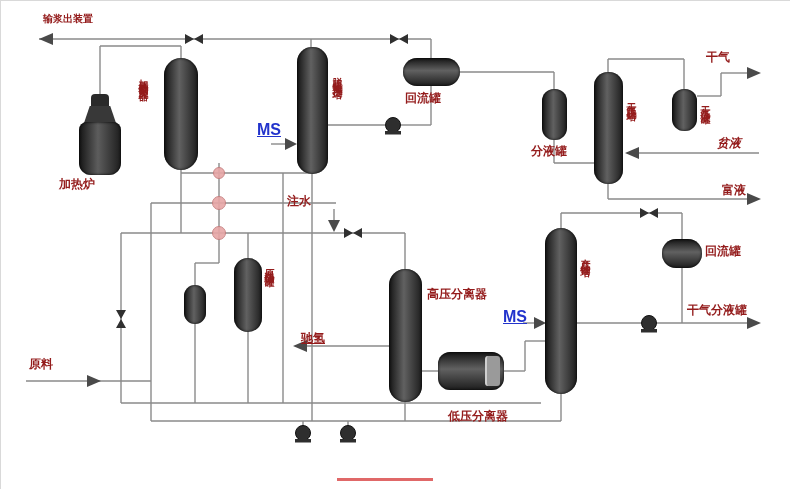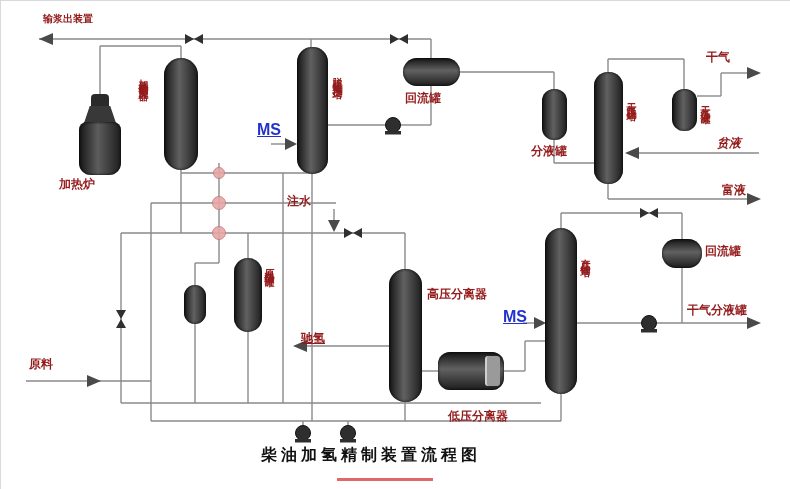"柴油加氢精制装置流程图" div.title { html: <div>柴油加氢精制装置流程图</div> -> none }
